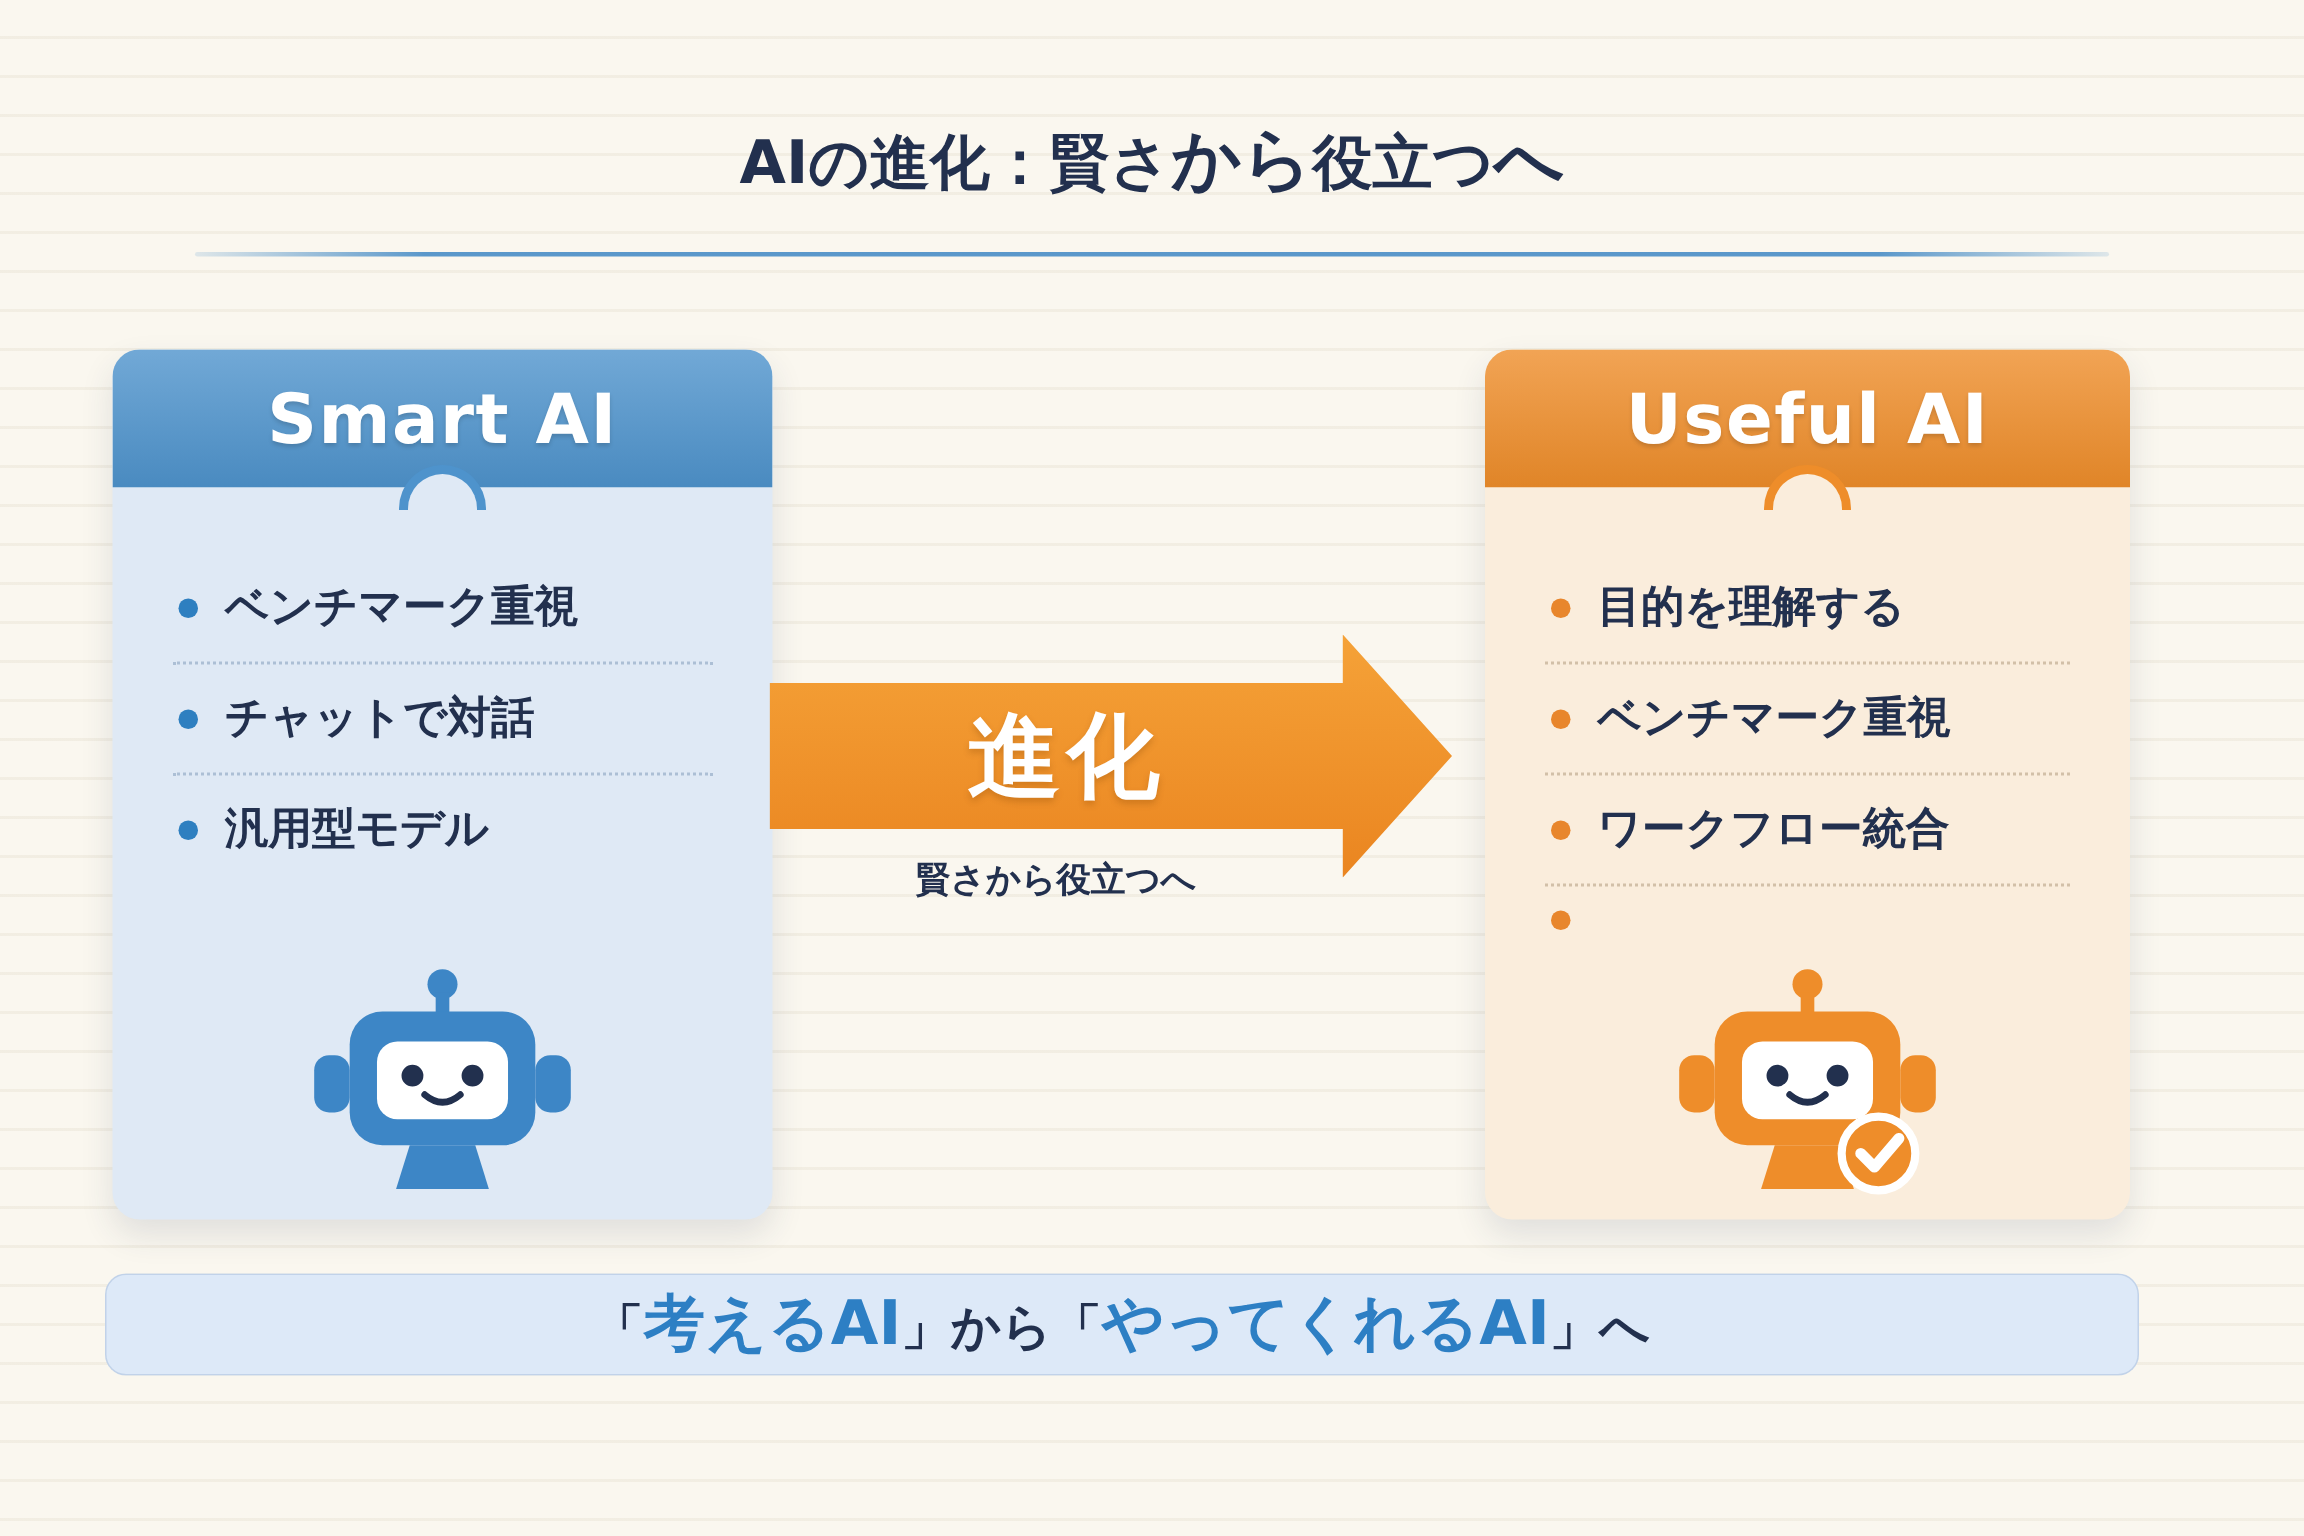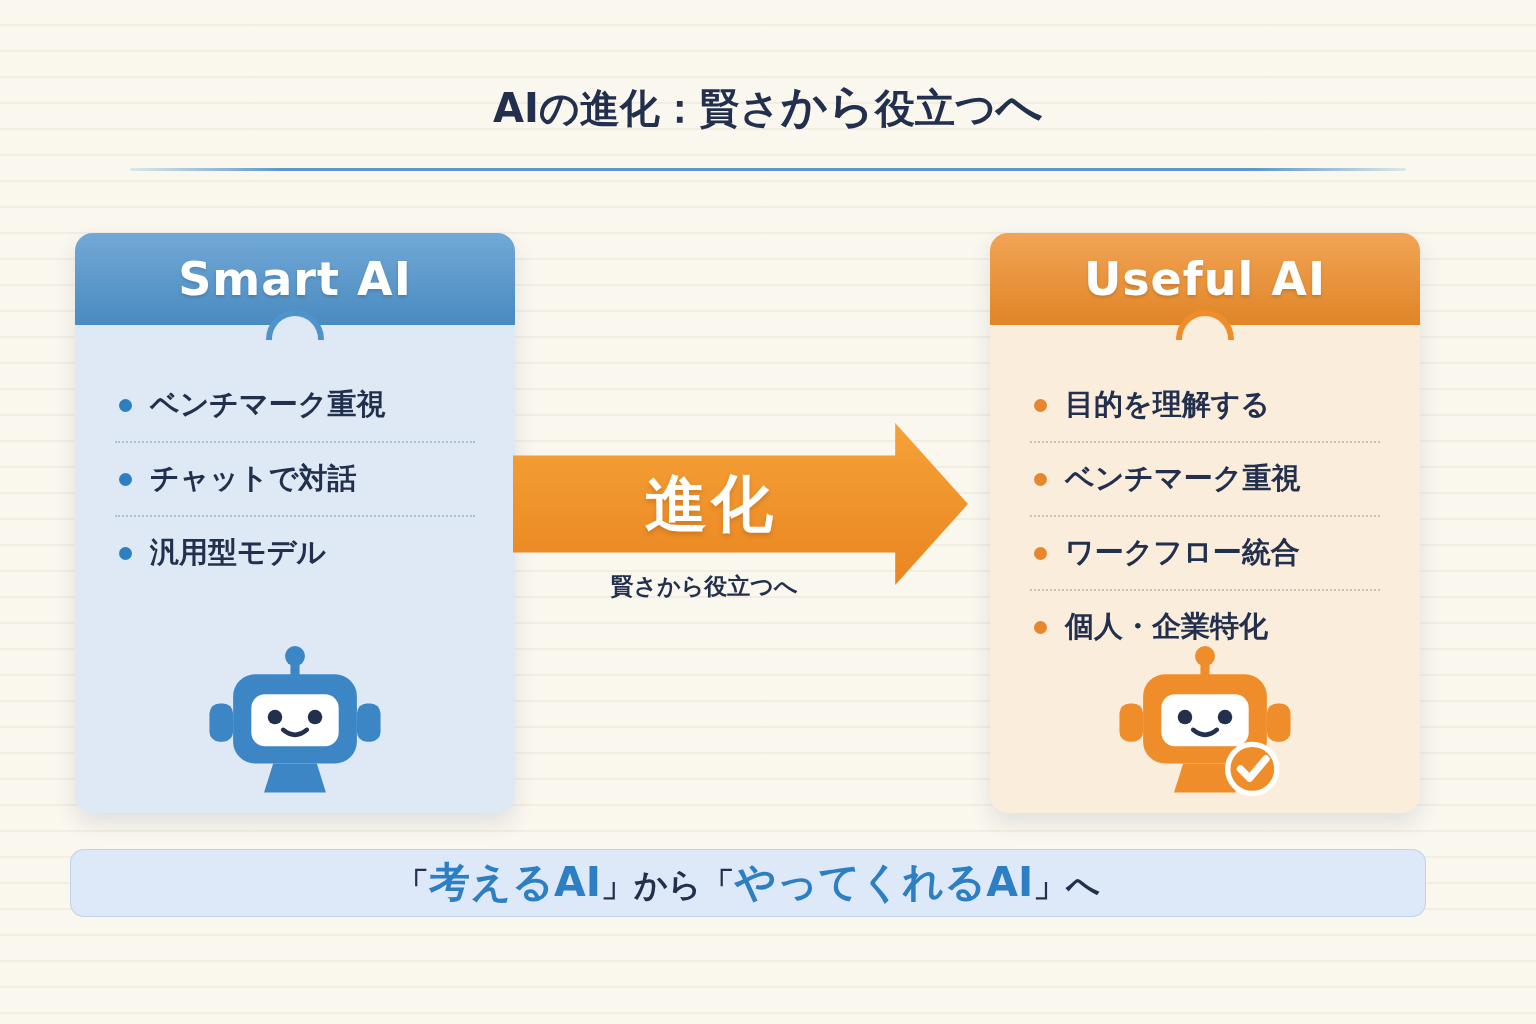"個人・企業特化" span { html: <span>個人・企業特化</span> -> none }
